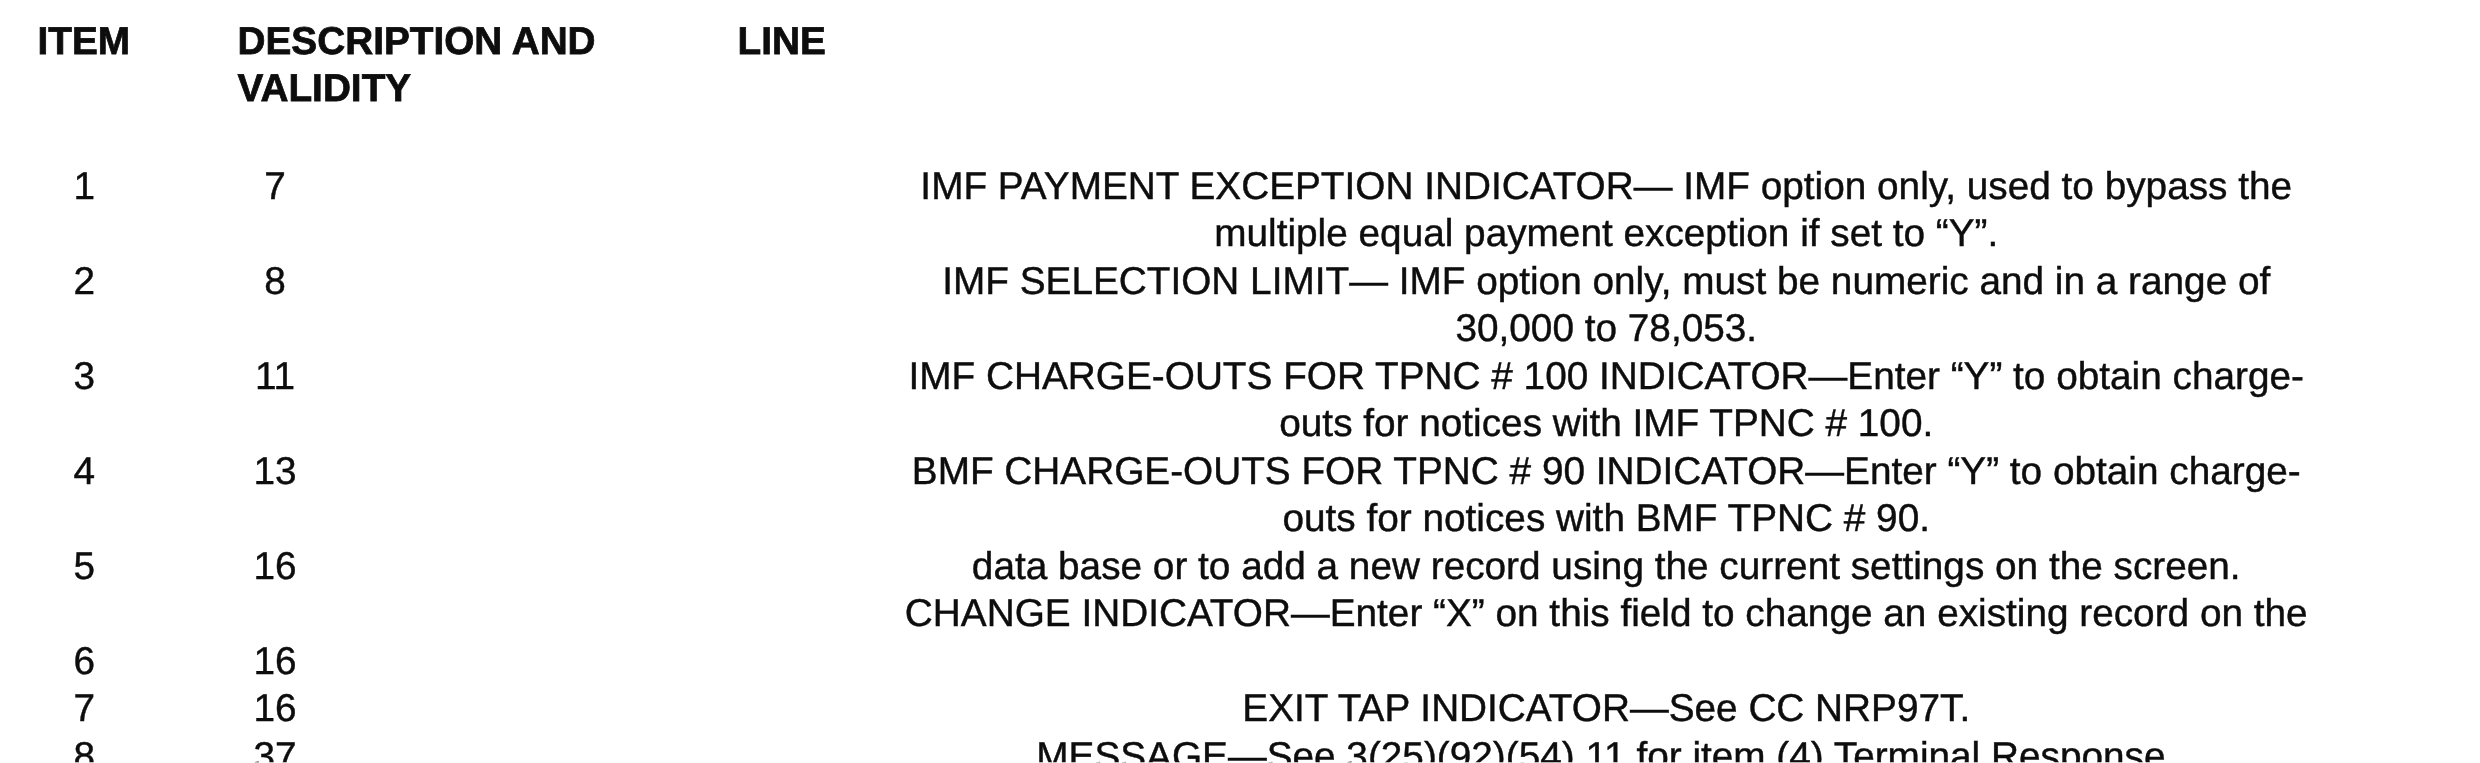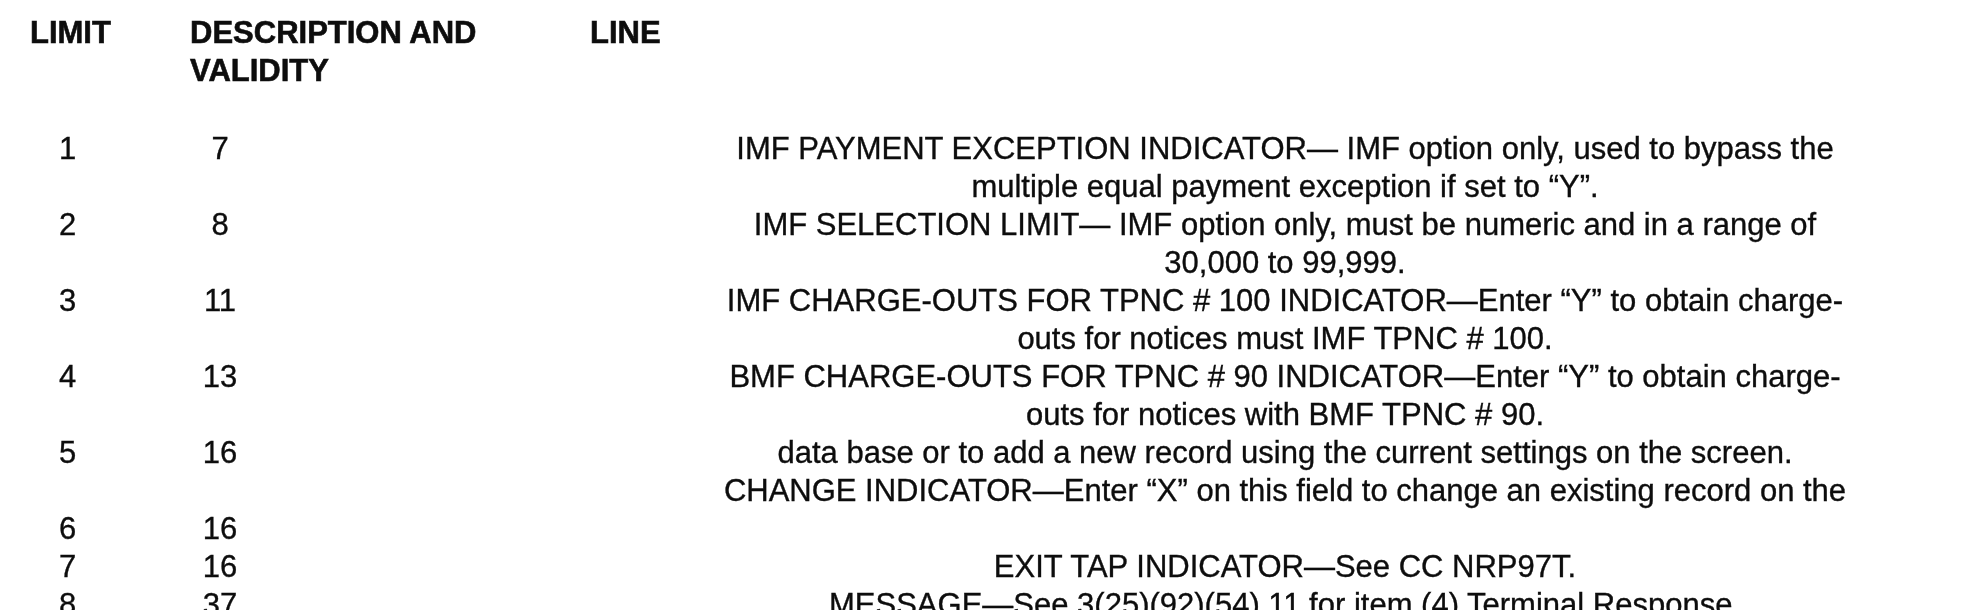"LIMIT" div { text: LIMIT -> ITEM }
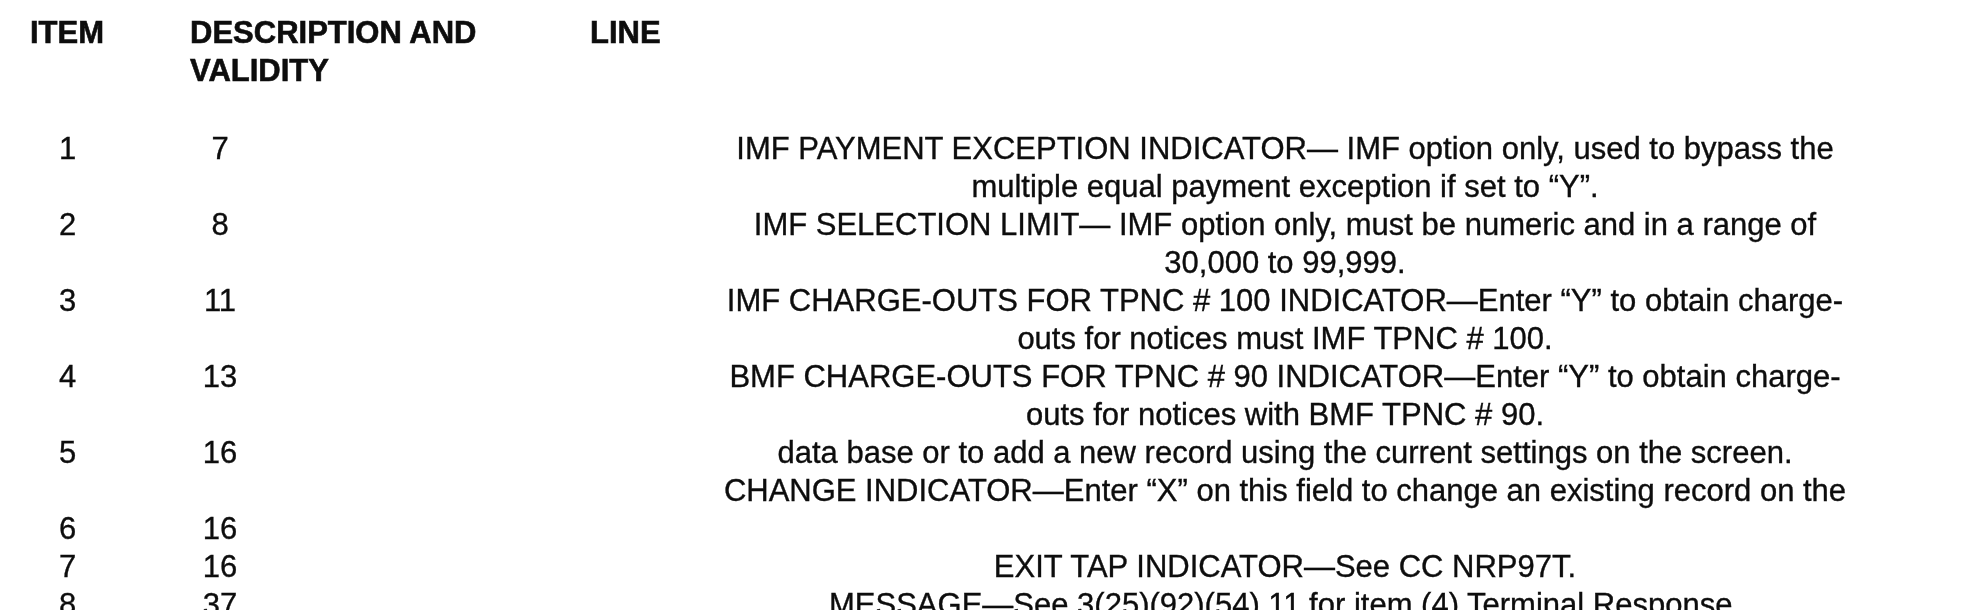"30,000 to 99,999." span.desc-line { text: 99,999 -> 78,053 }
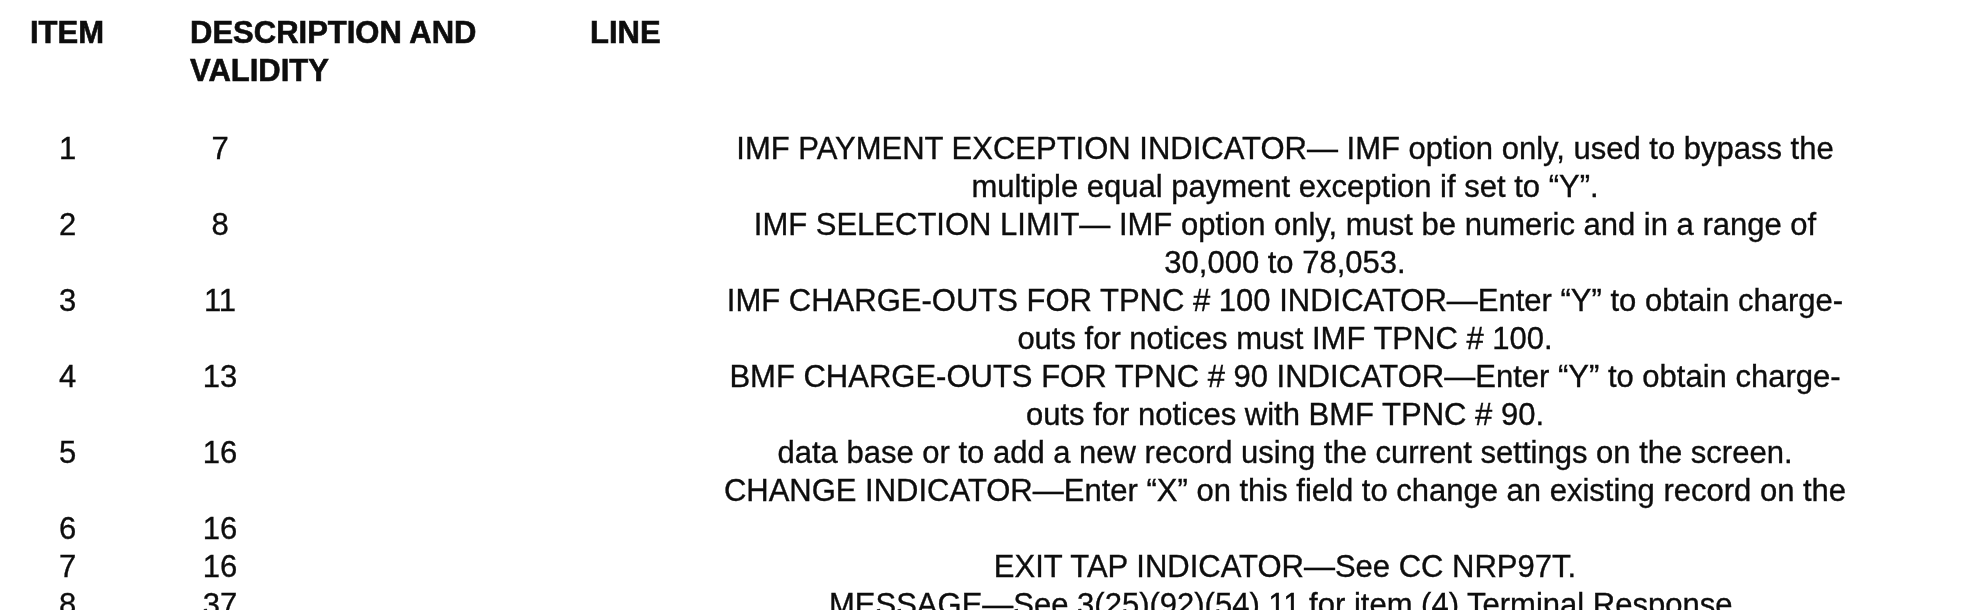"outs for notices must IMF" span.desc-line { text: must -> with }
